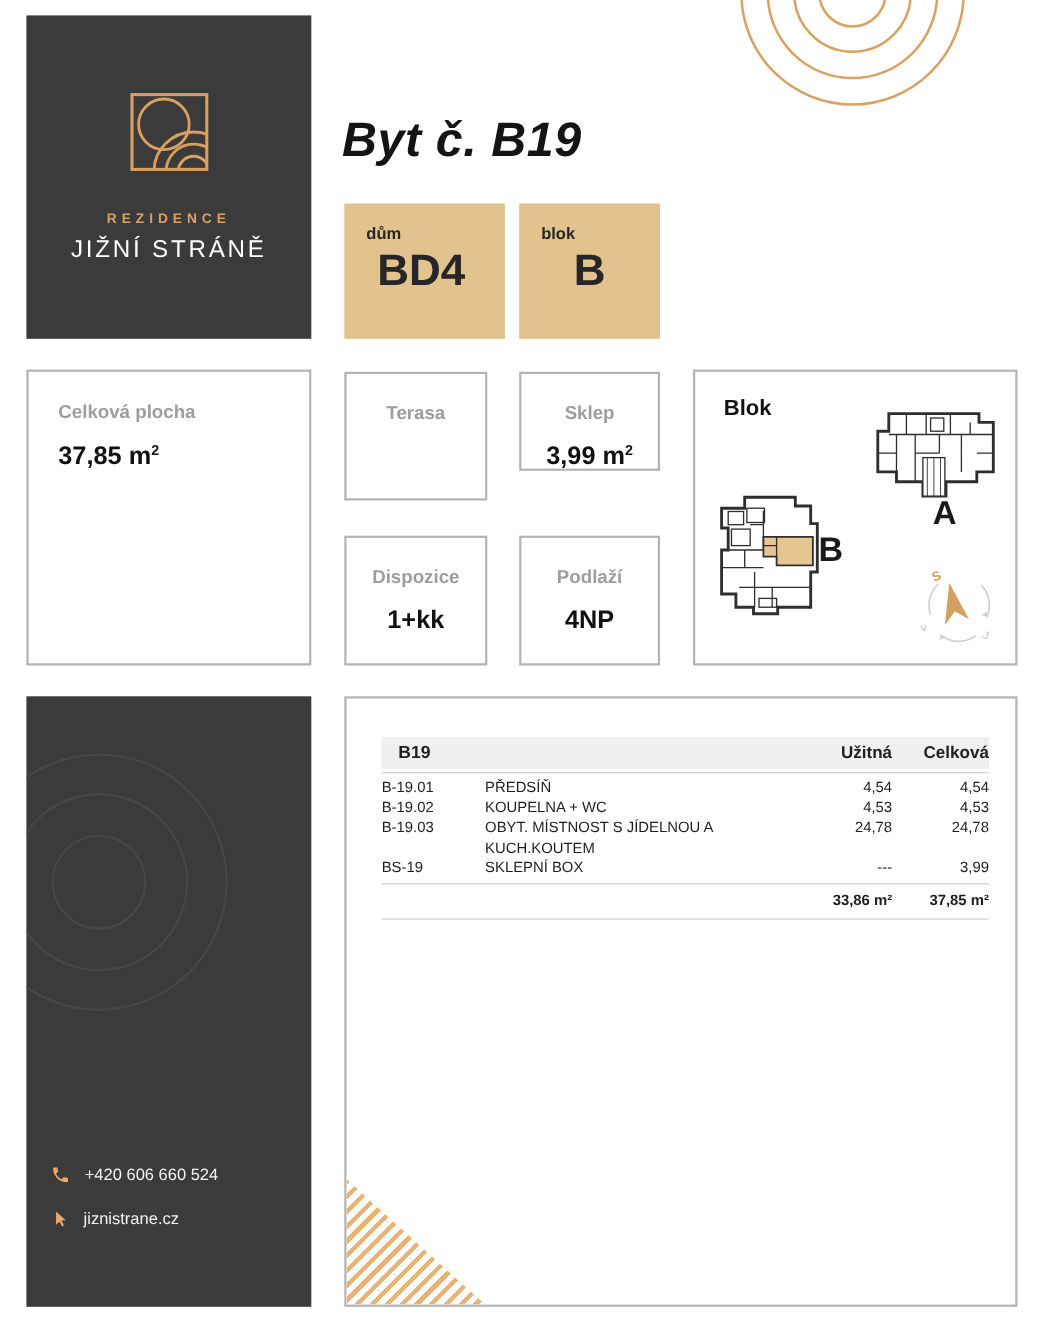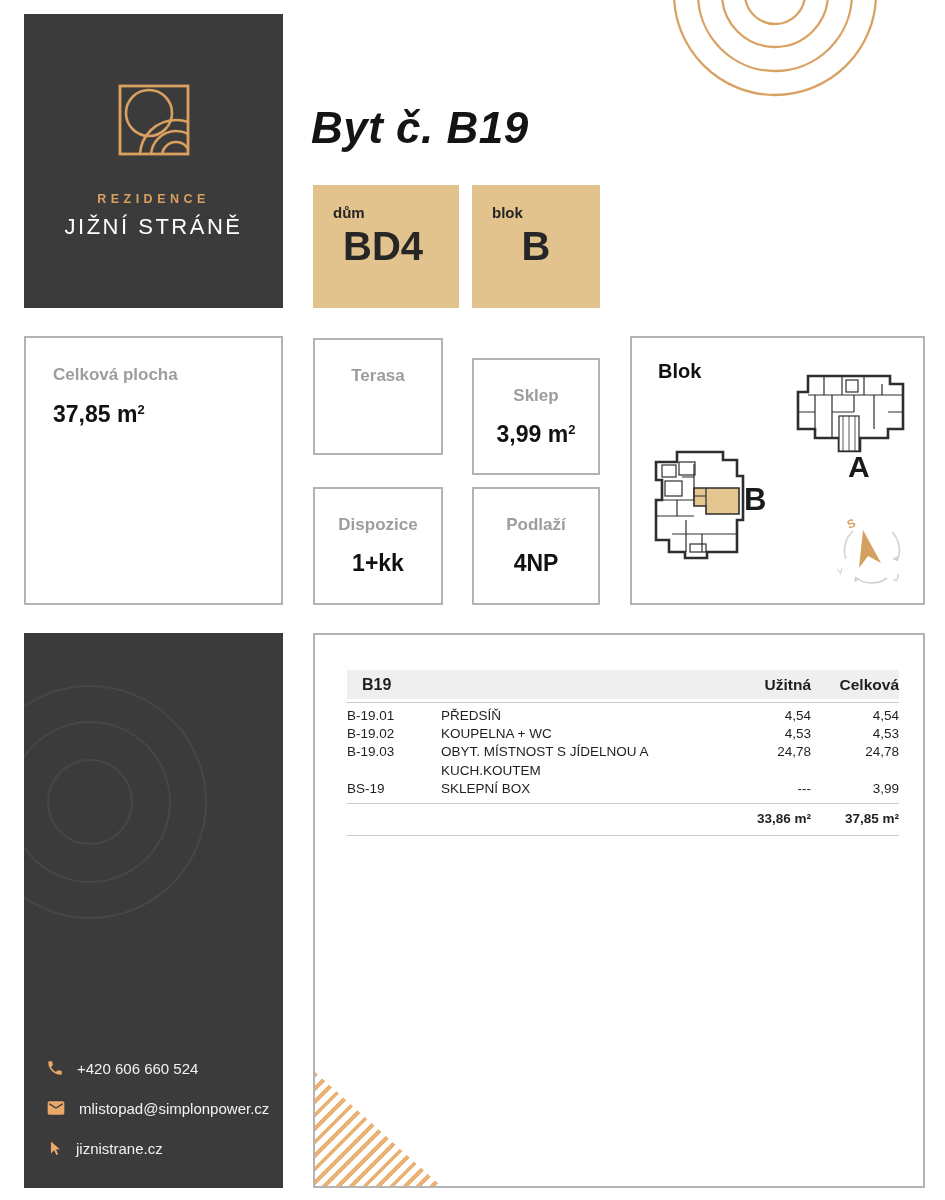"Sklep" #stat-sklep { height: 117px -> 90px; top: 358px -> 338px }
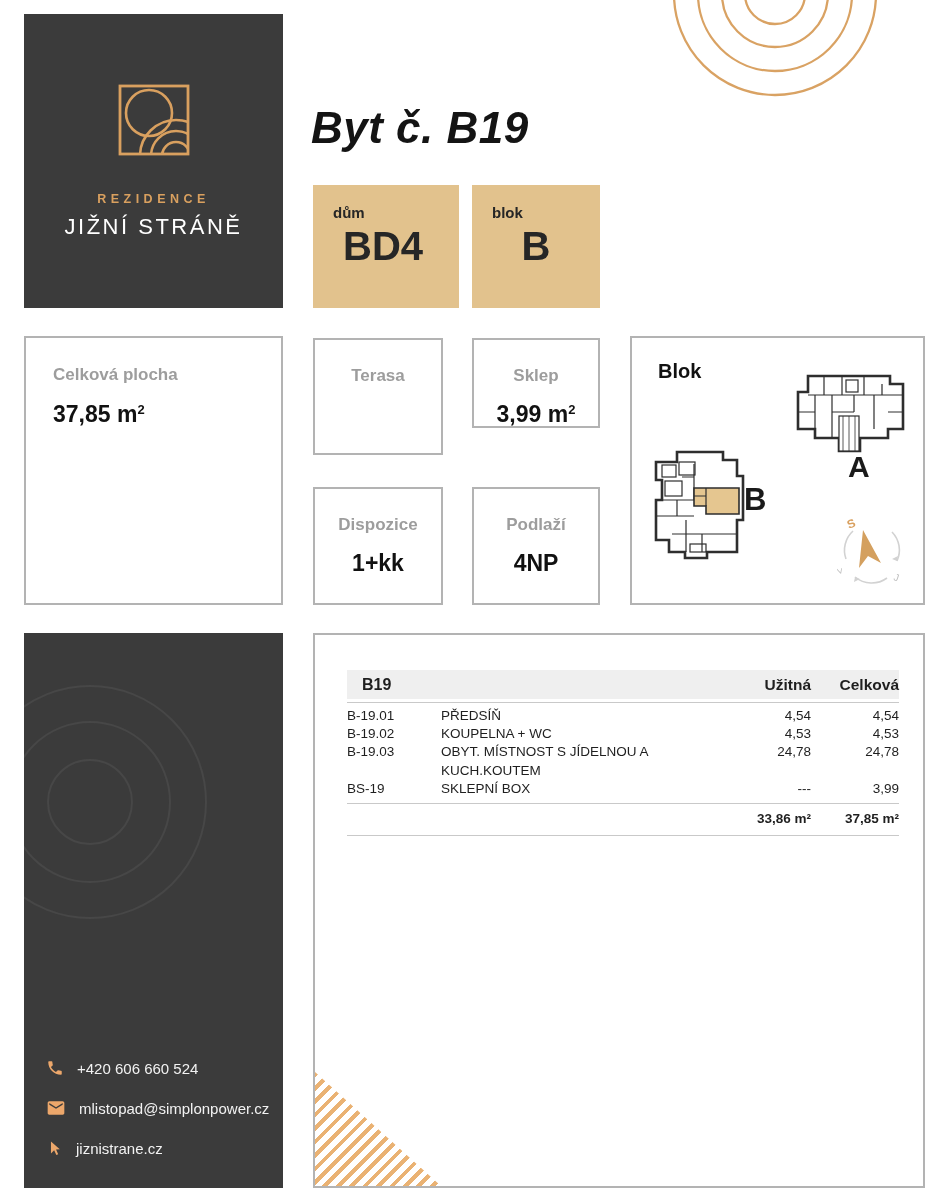"mlistopad@simplonpower.cz" div.contact-row { html: <div> <svg> <path></path> </svg> <span>mlistopad@simplonpower.cz</span> </div> -> none }
